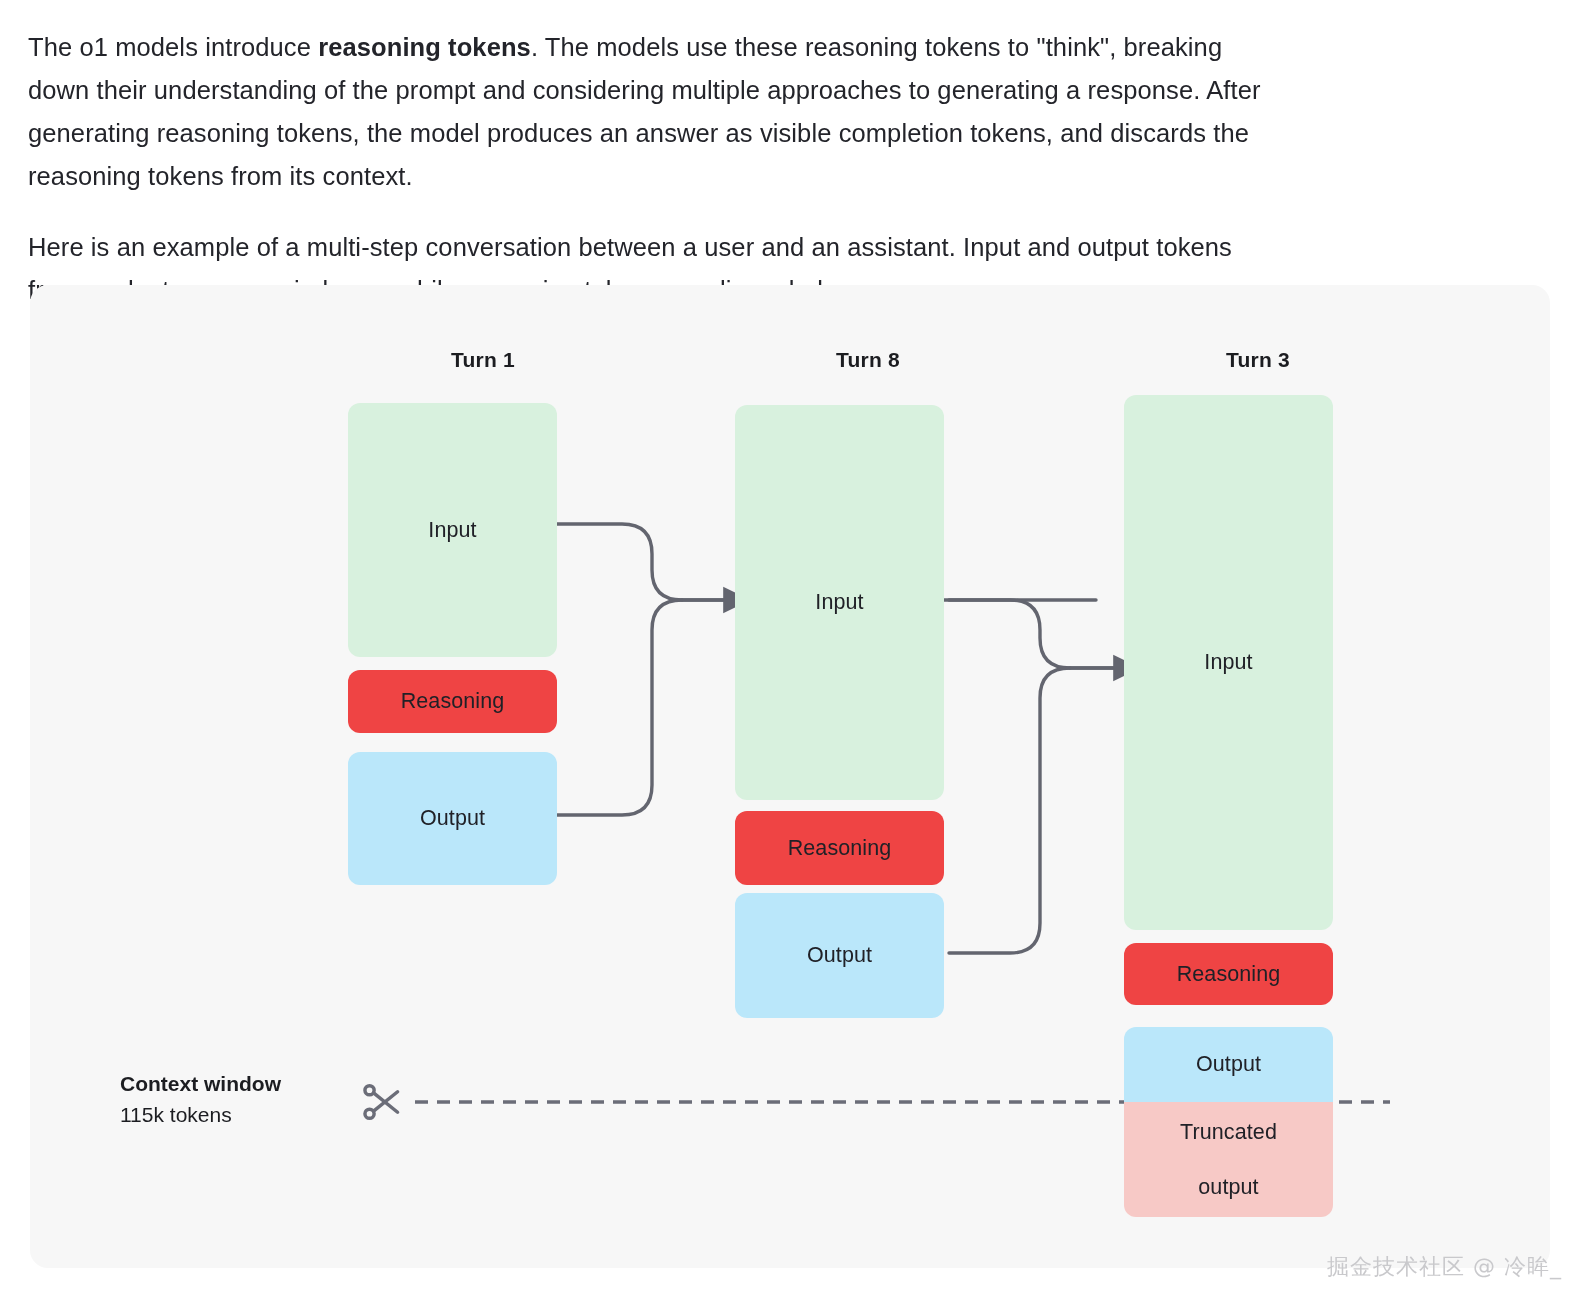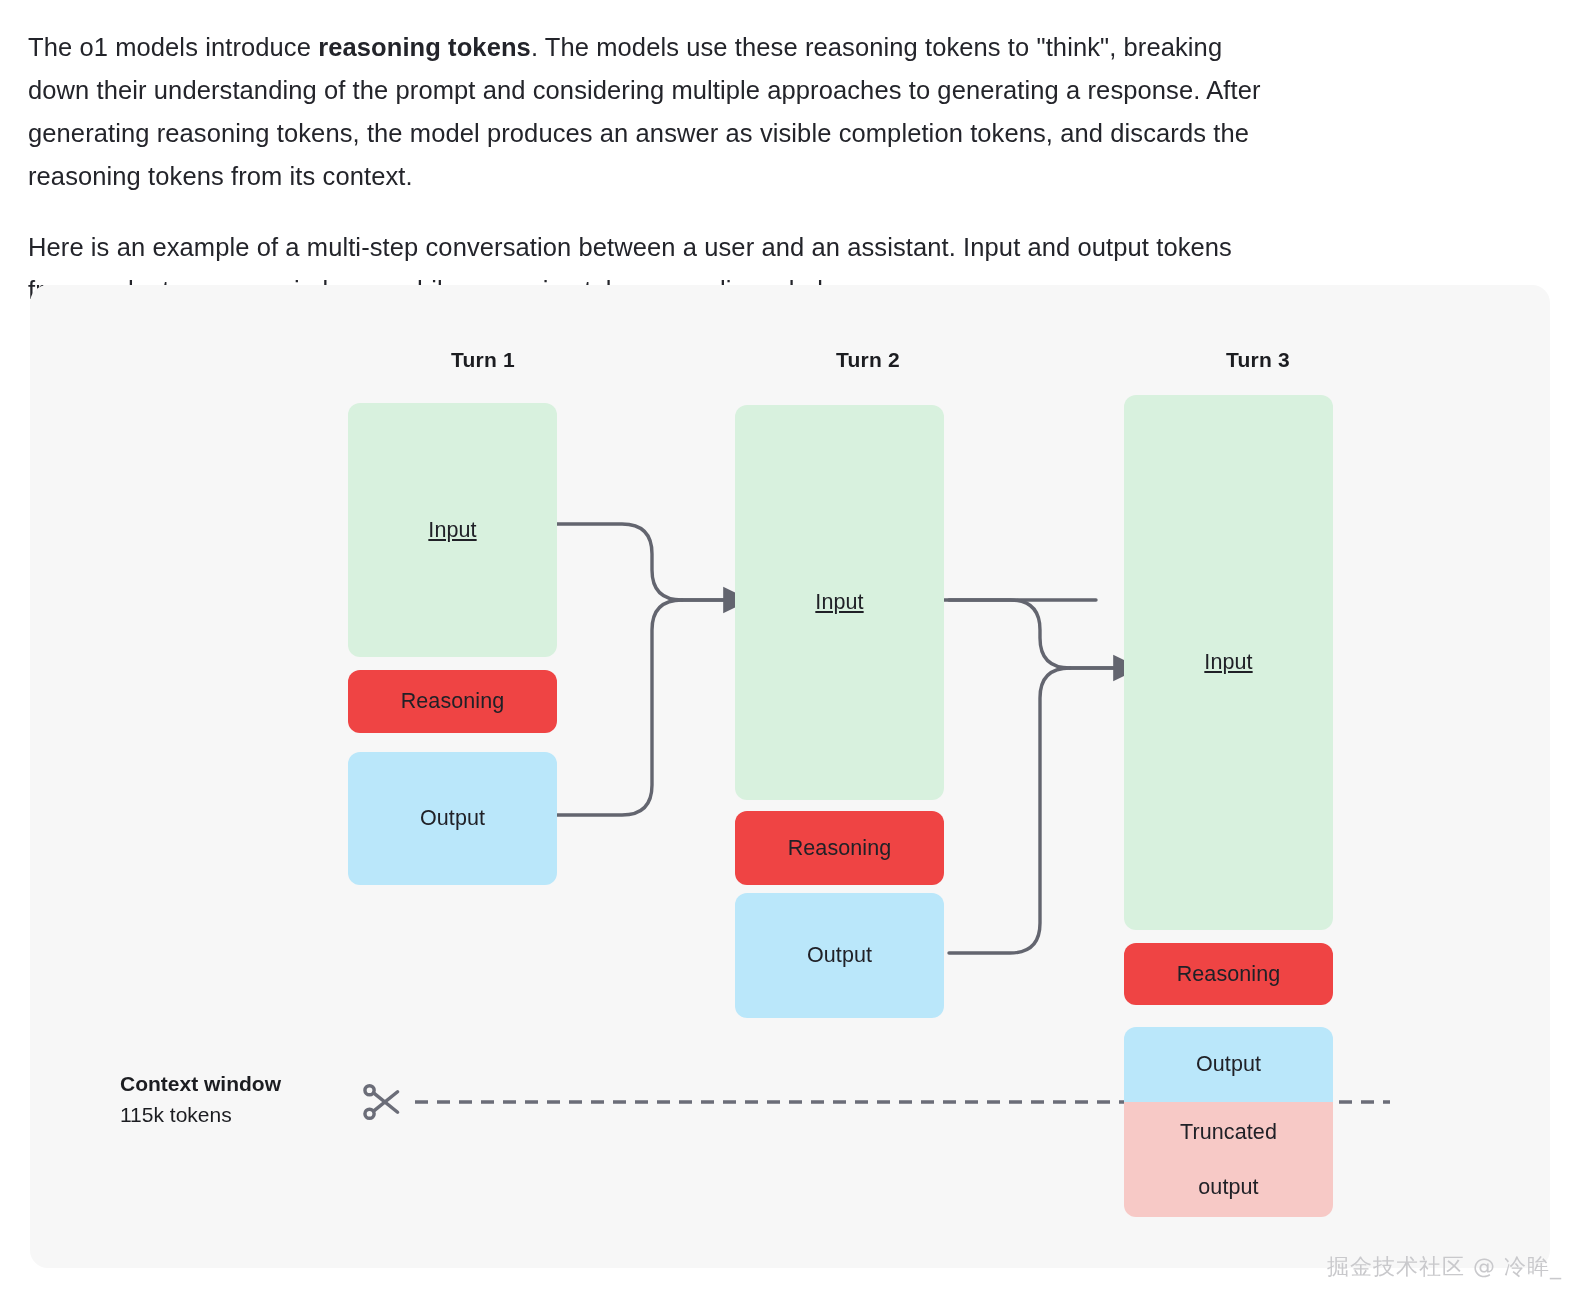"Turn 2" div.turn-label { text: 2 -> 8 }
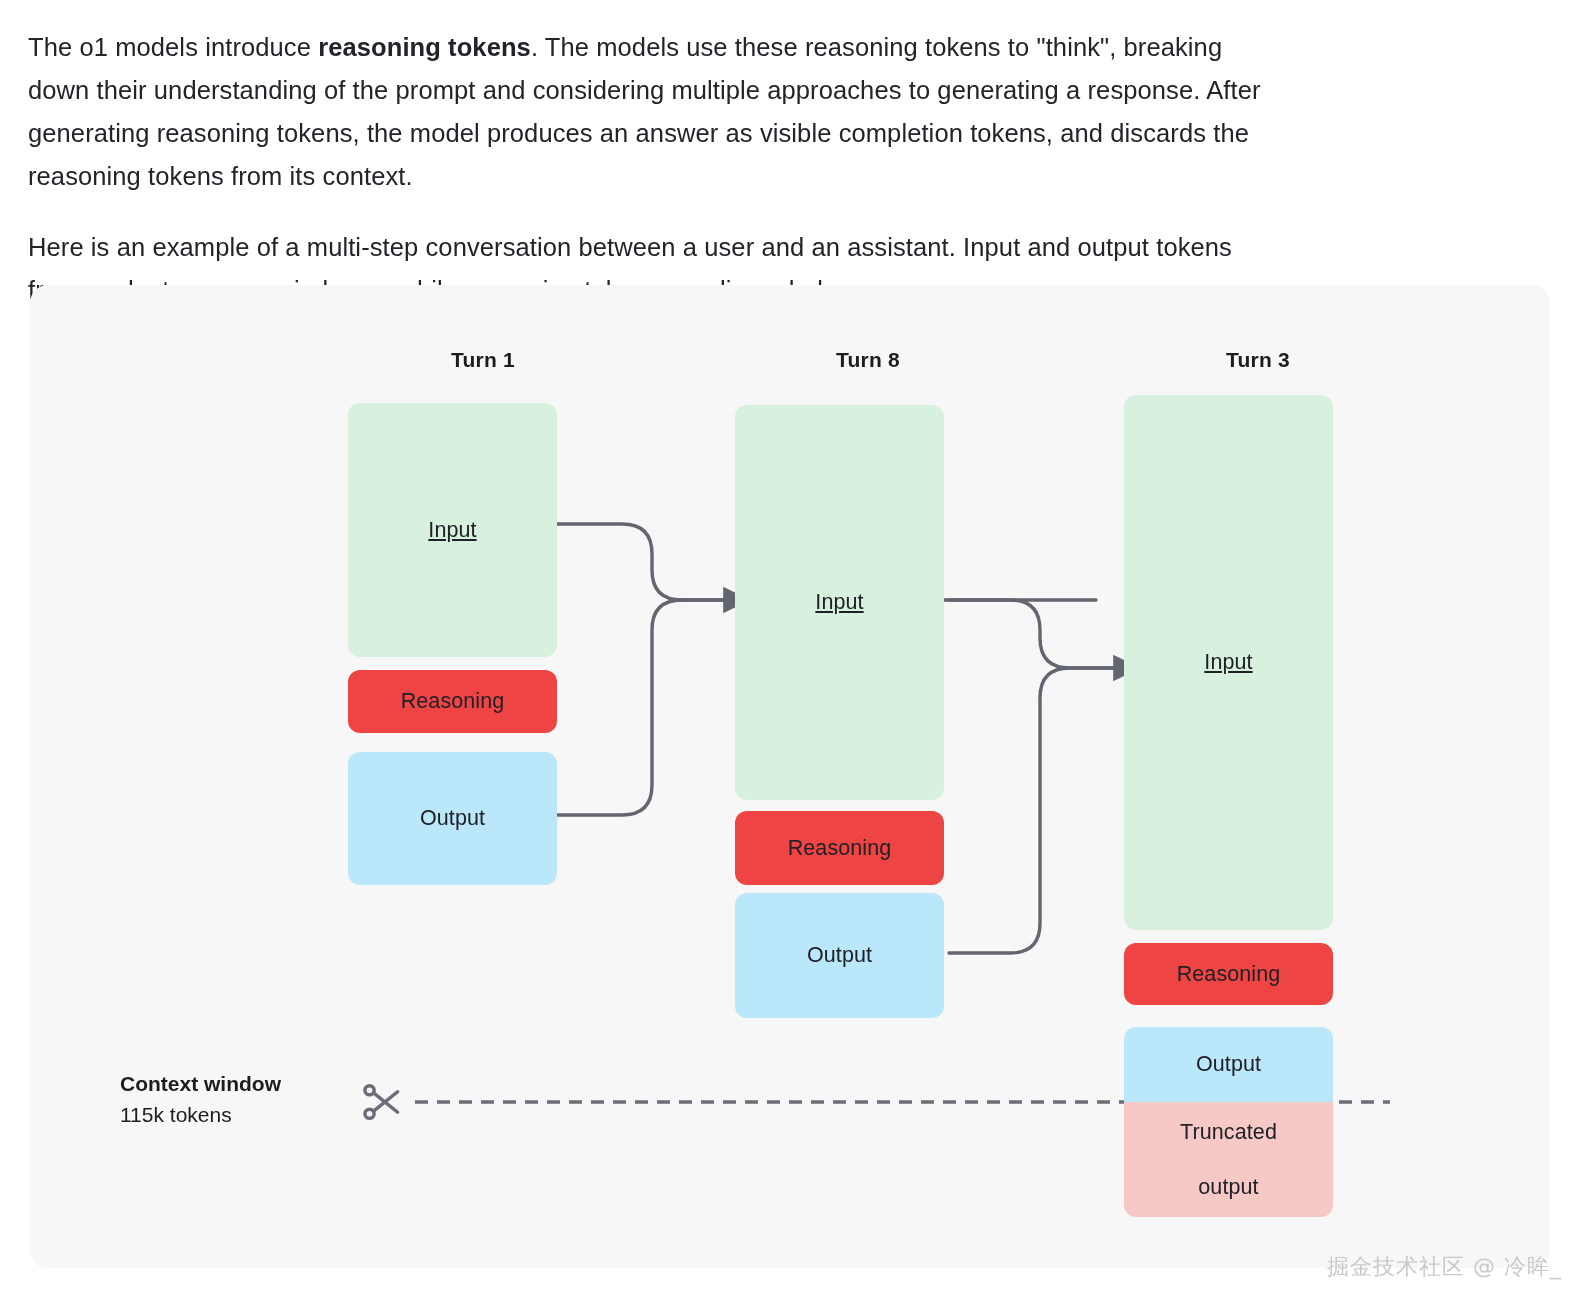"Input" .node.green { text-decoration: underline -> none }
